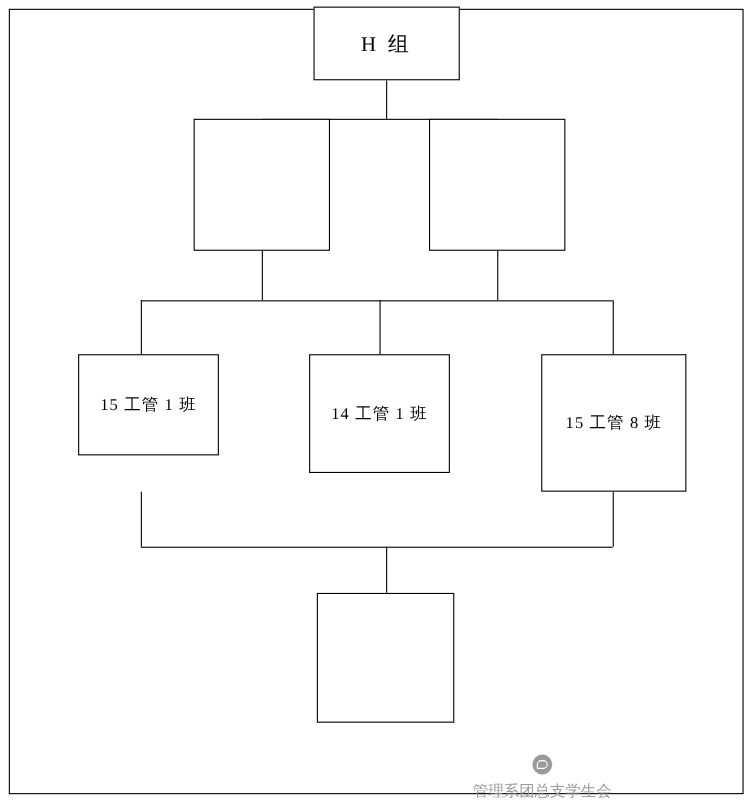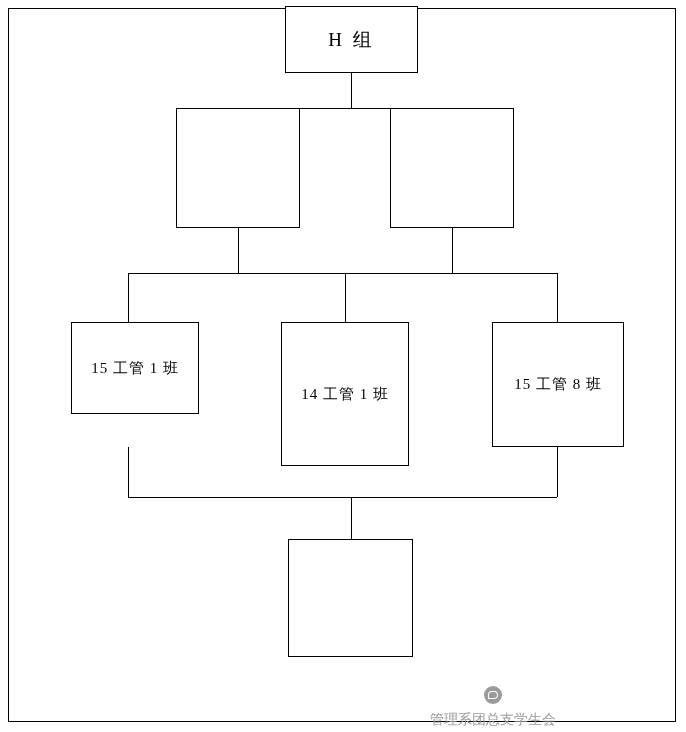"14 工管 1 班" div.node { height: 144px -> 108px }
